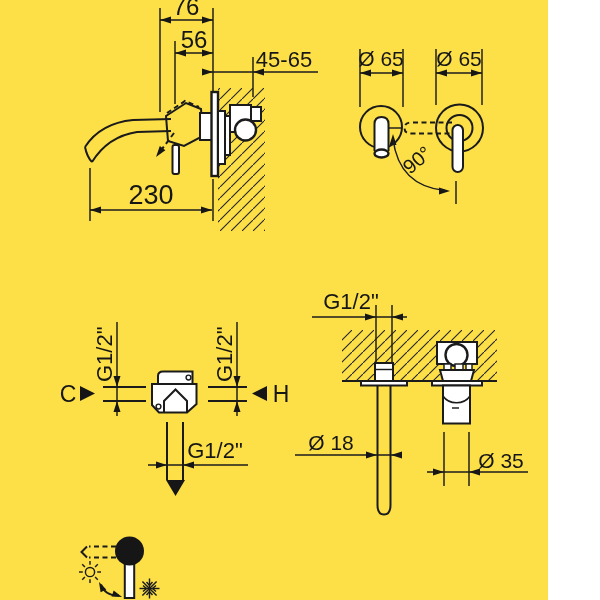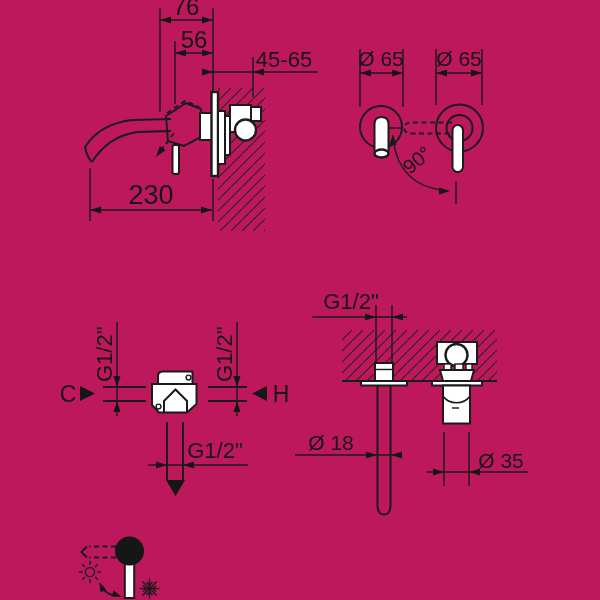"76" #canvas { background: #be185d -> #fde047; width: 600px -> 548px }
